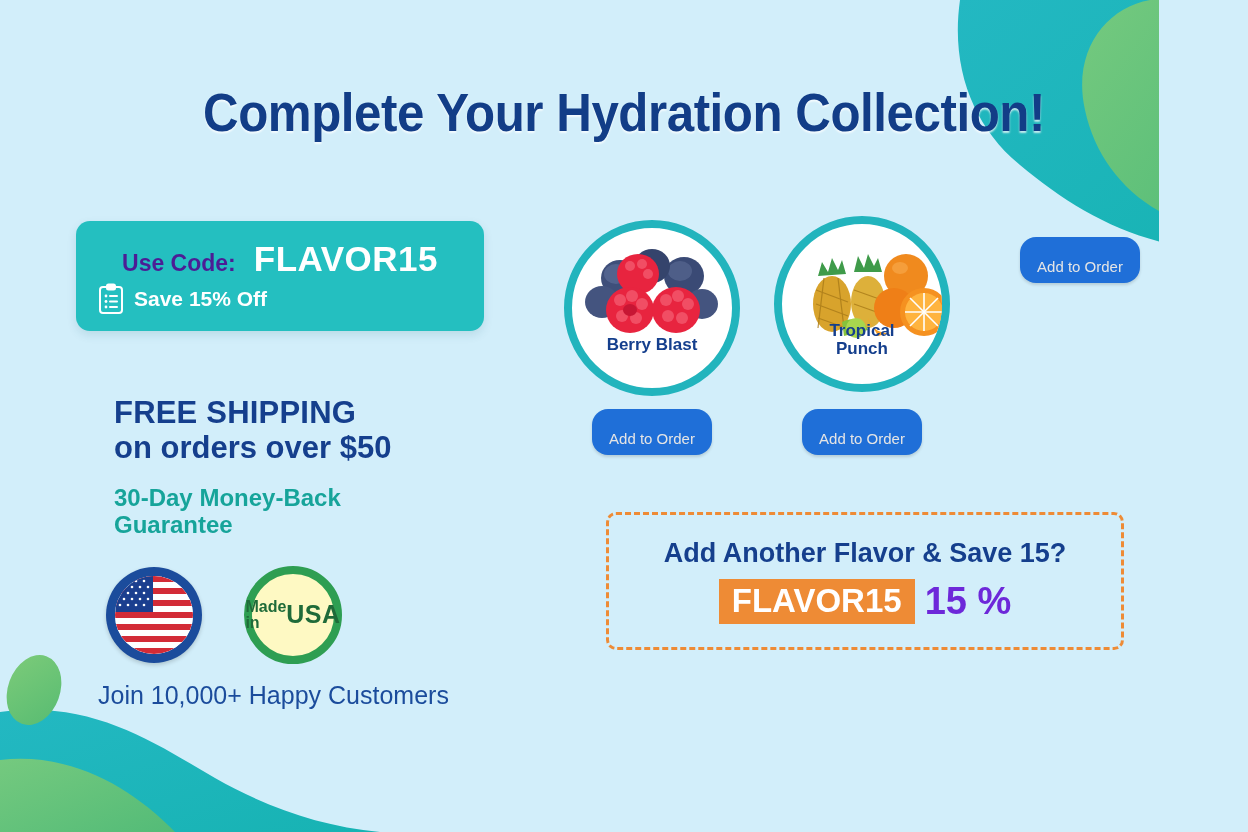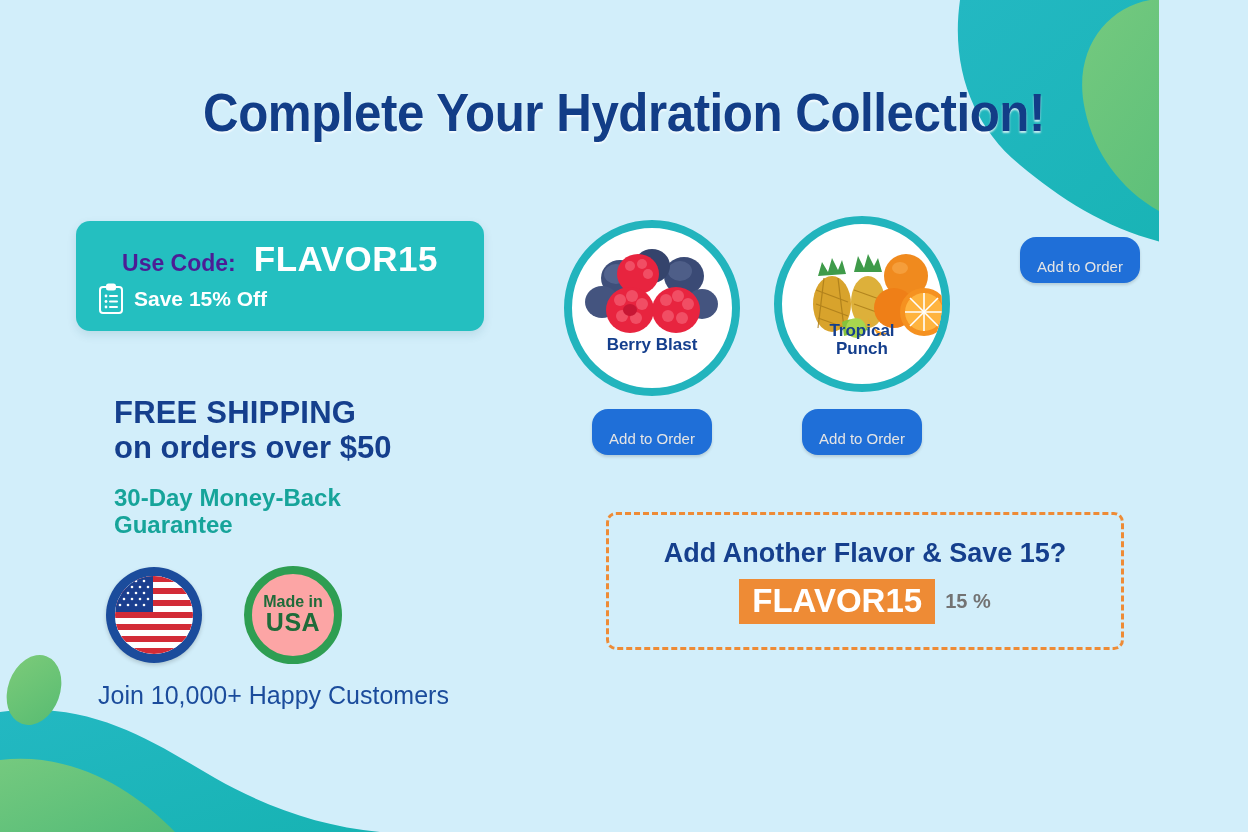"Made in" .usa-badge { background: #fca5a5 -> #fef9c3; flex-direction: column -> row }
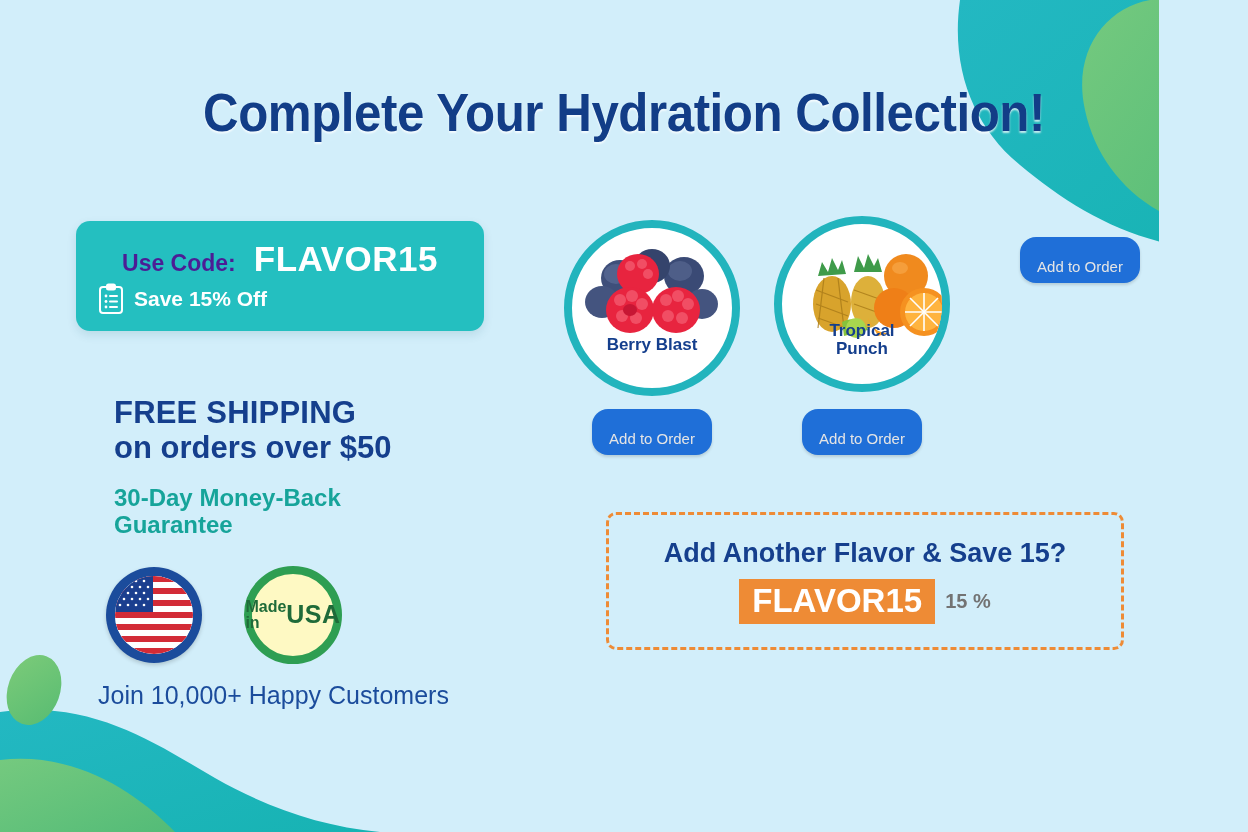"15 %" .upsell-pct { color: #737373 -> #6d28d9; font-size: 20px -> 38px }
